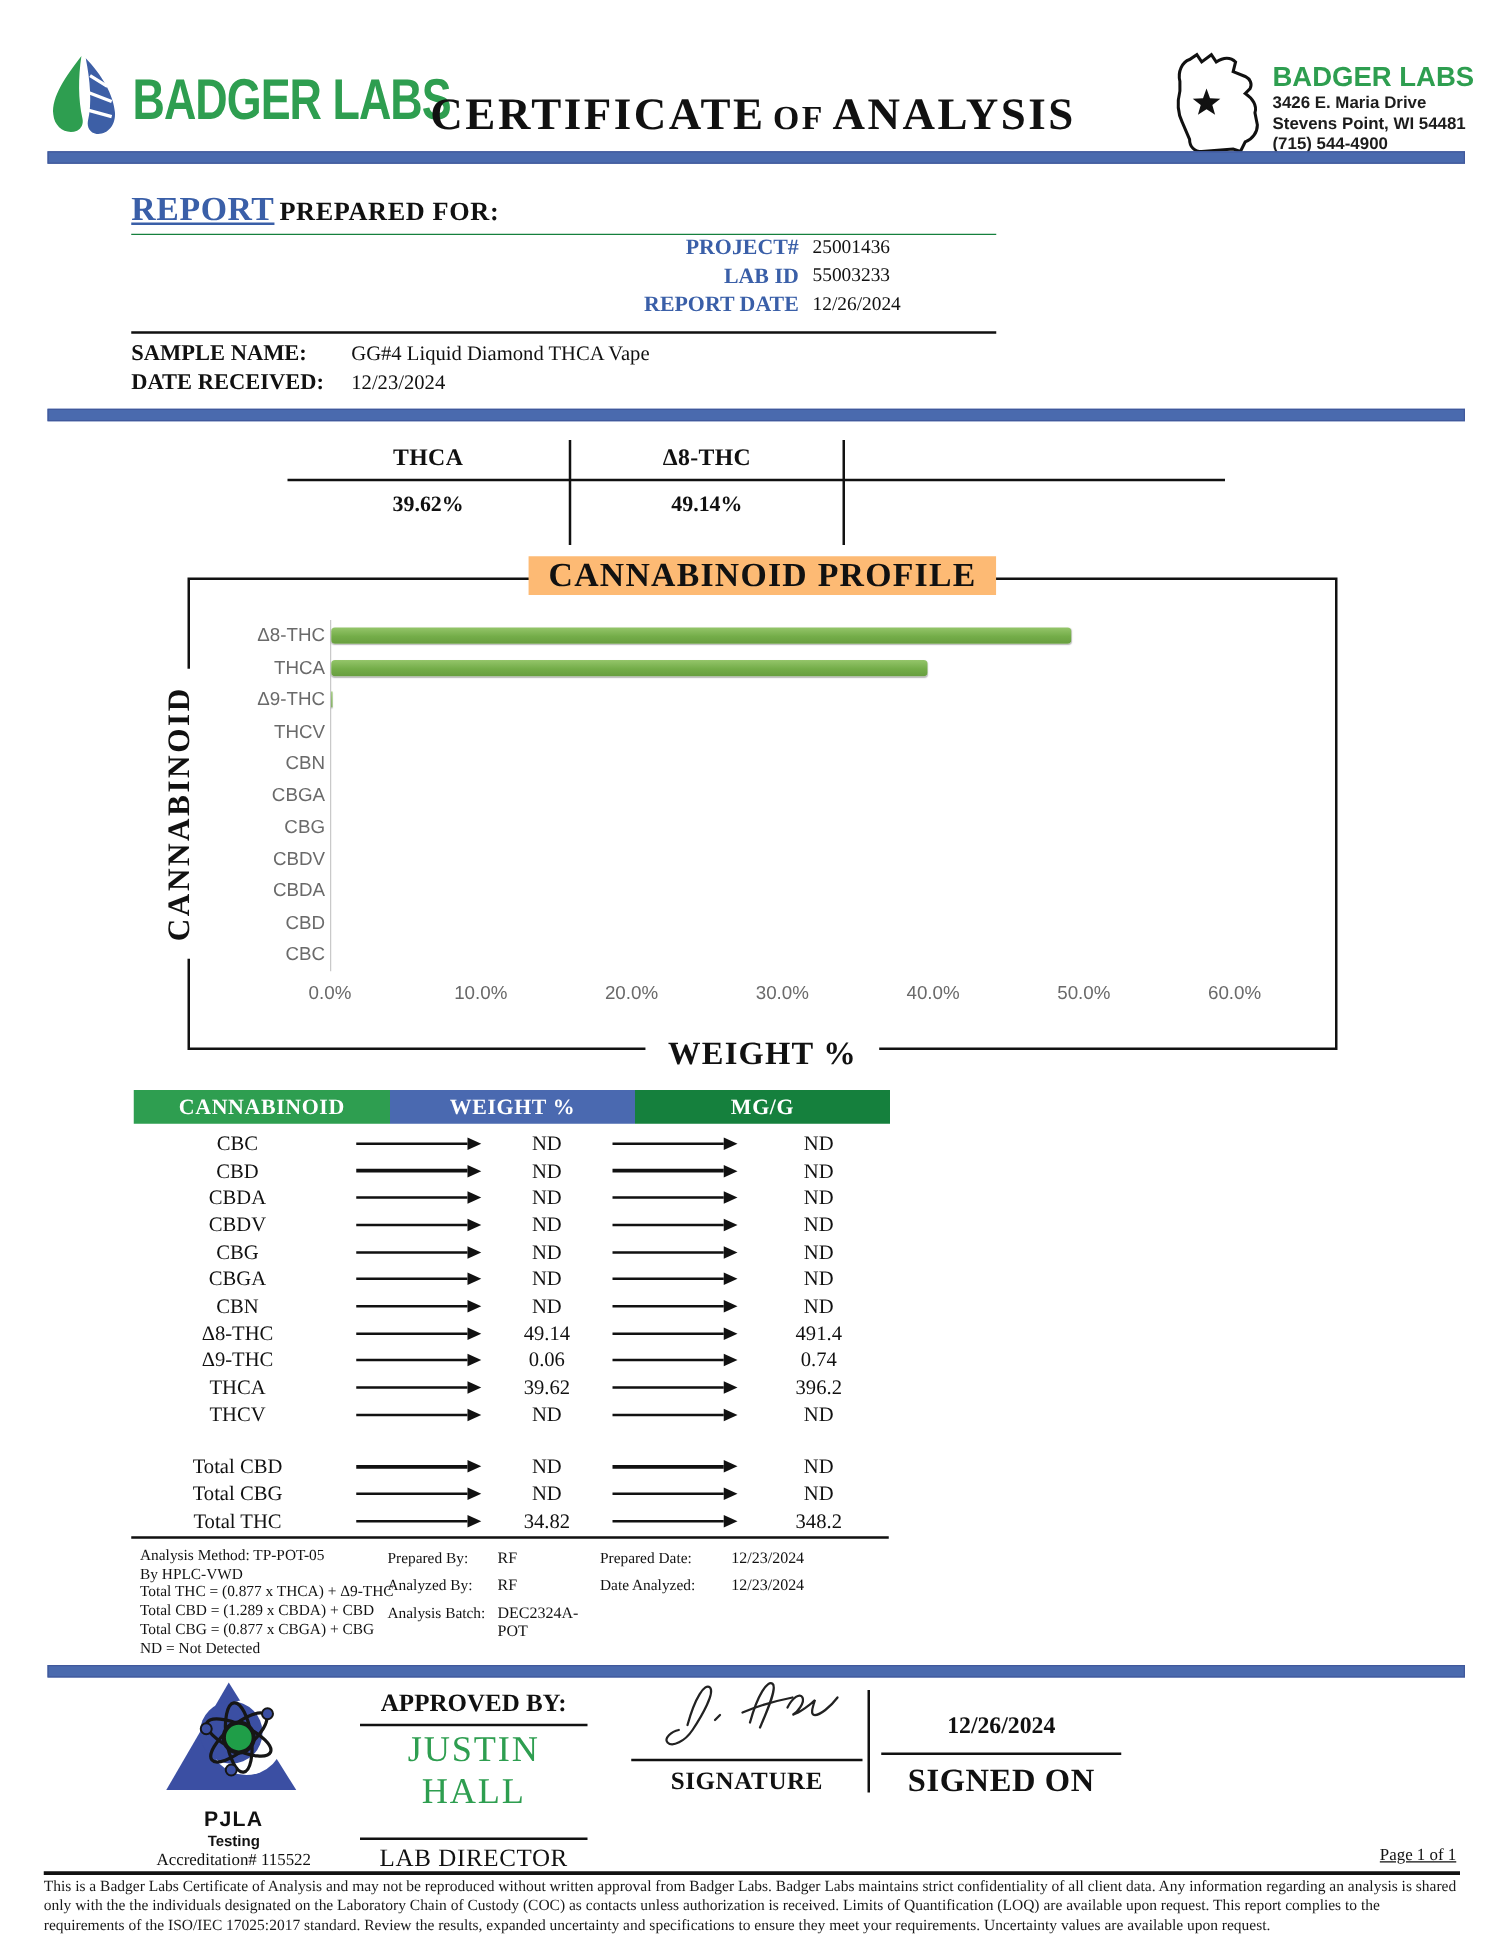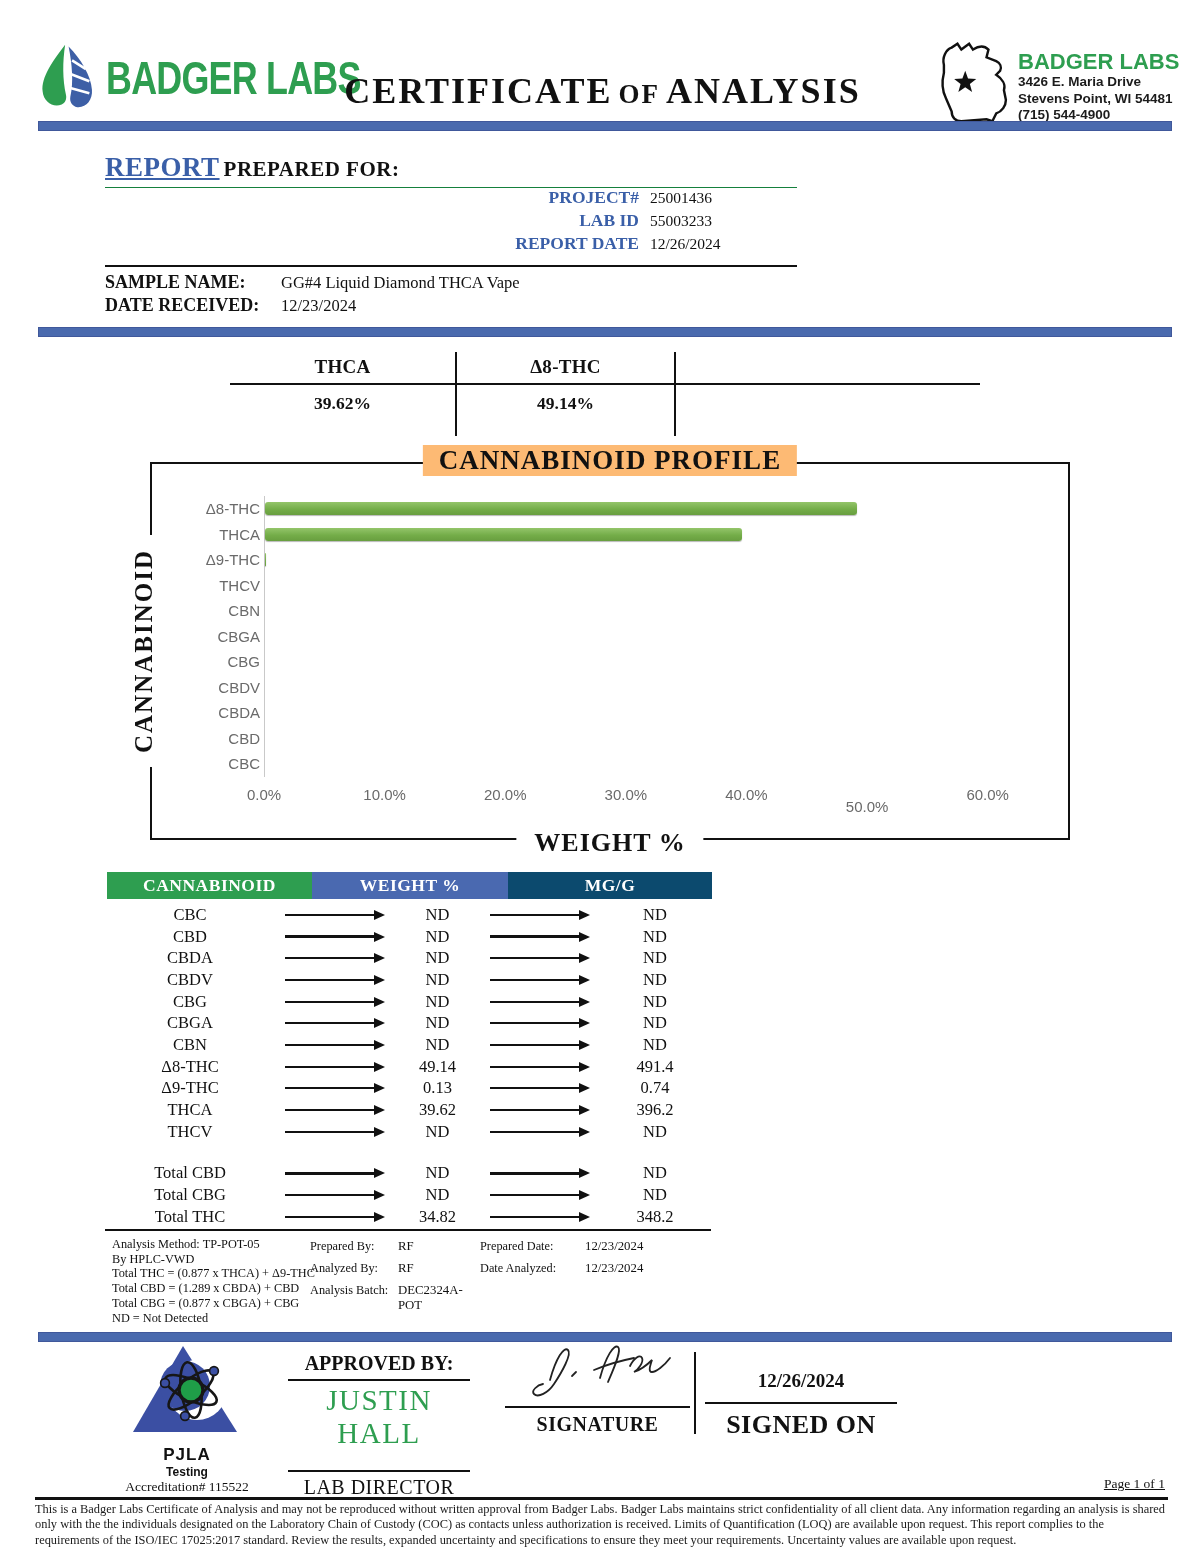"50.0%" span.xtick { margin-top: 12px -> none }
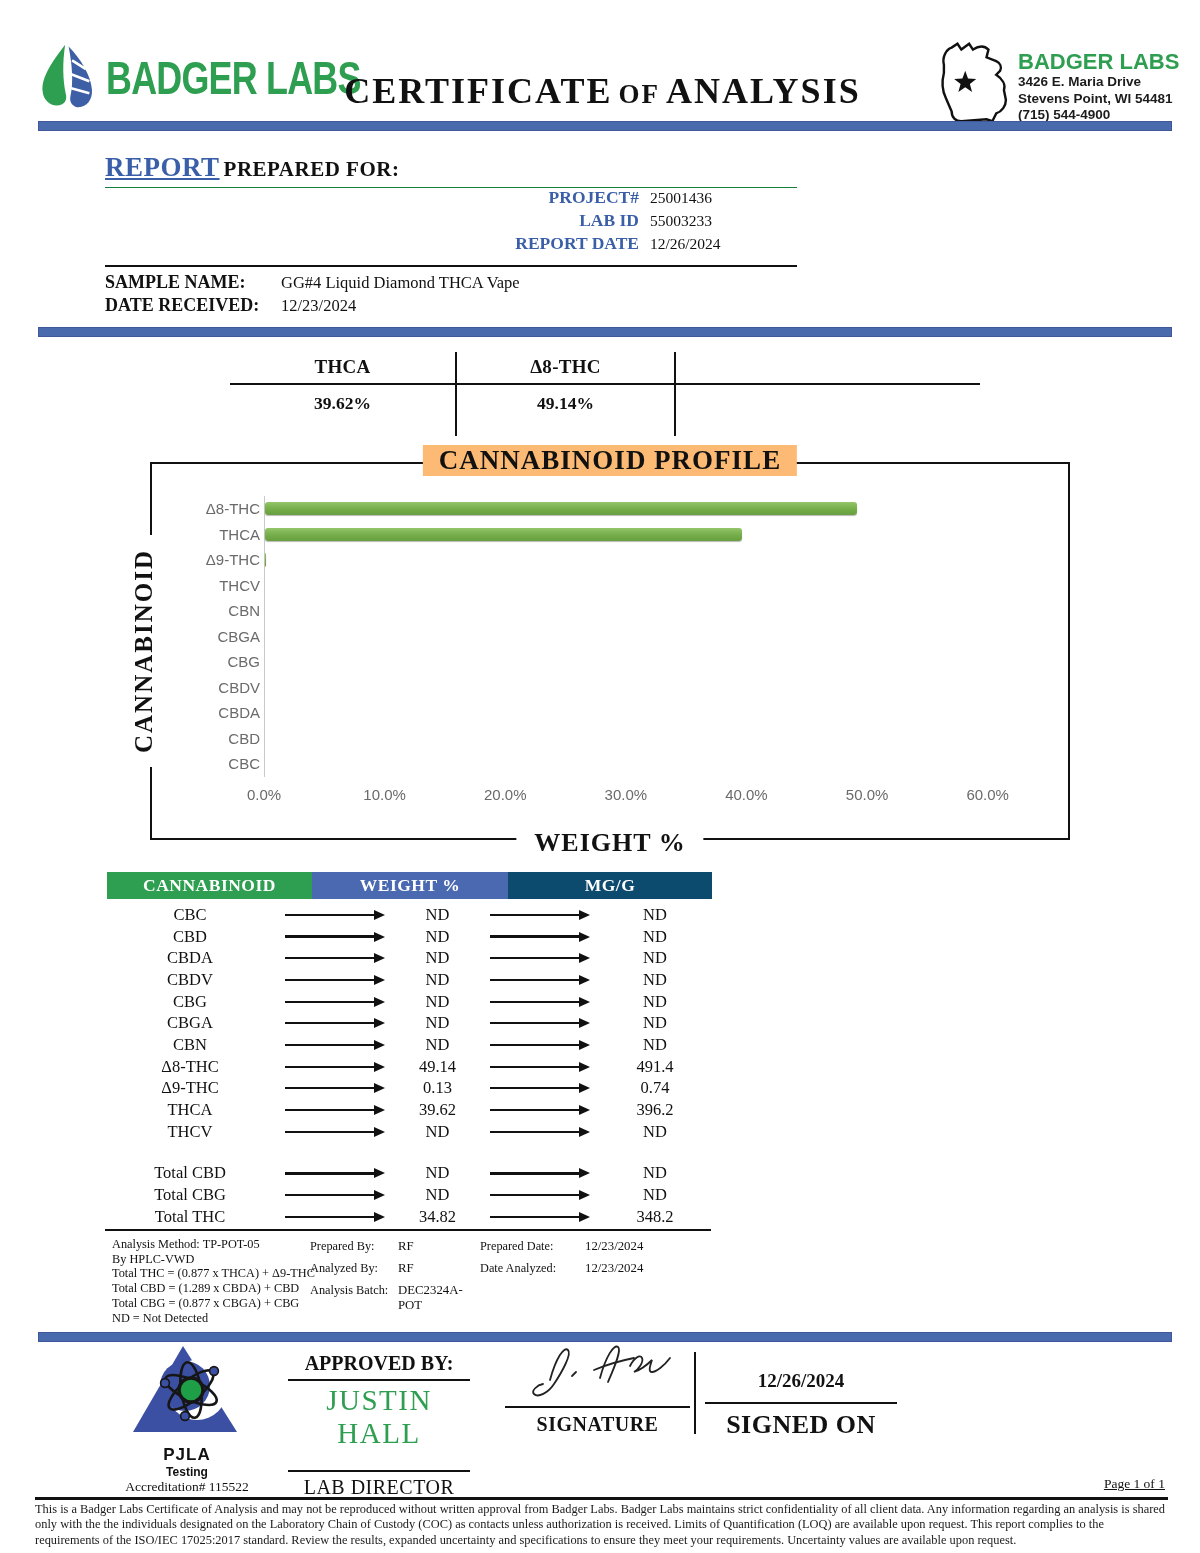"MG/G" div.rhead-cell { background-color: #0c4a6e -> #15803d }
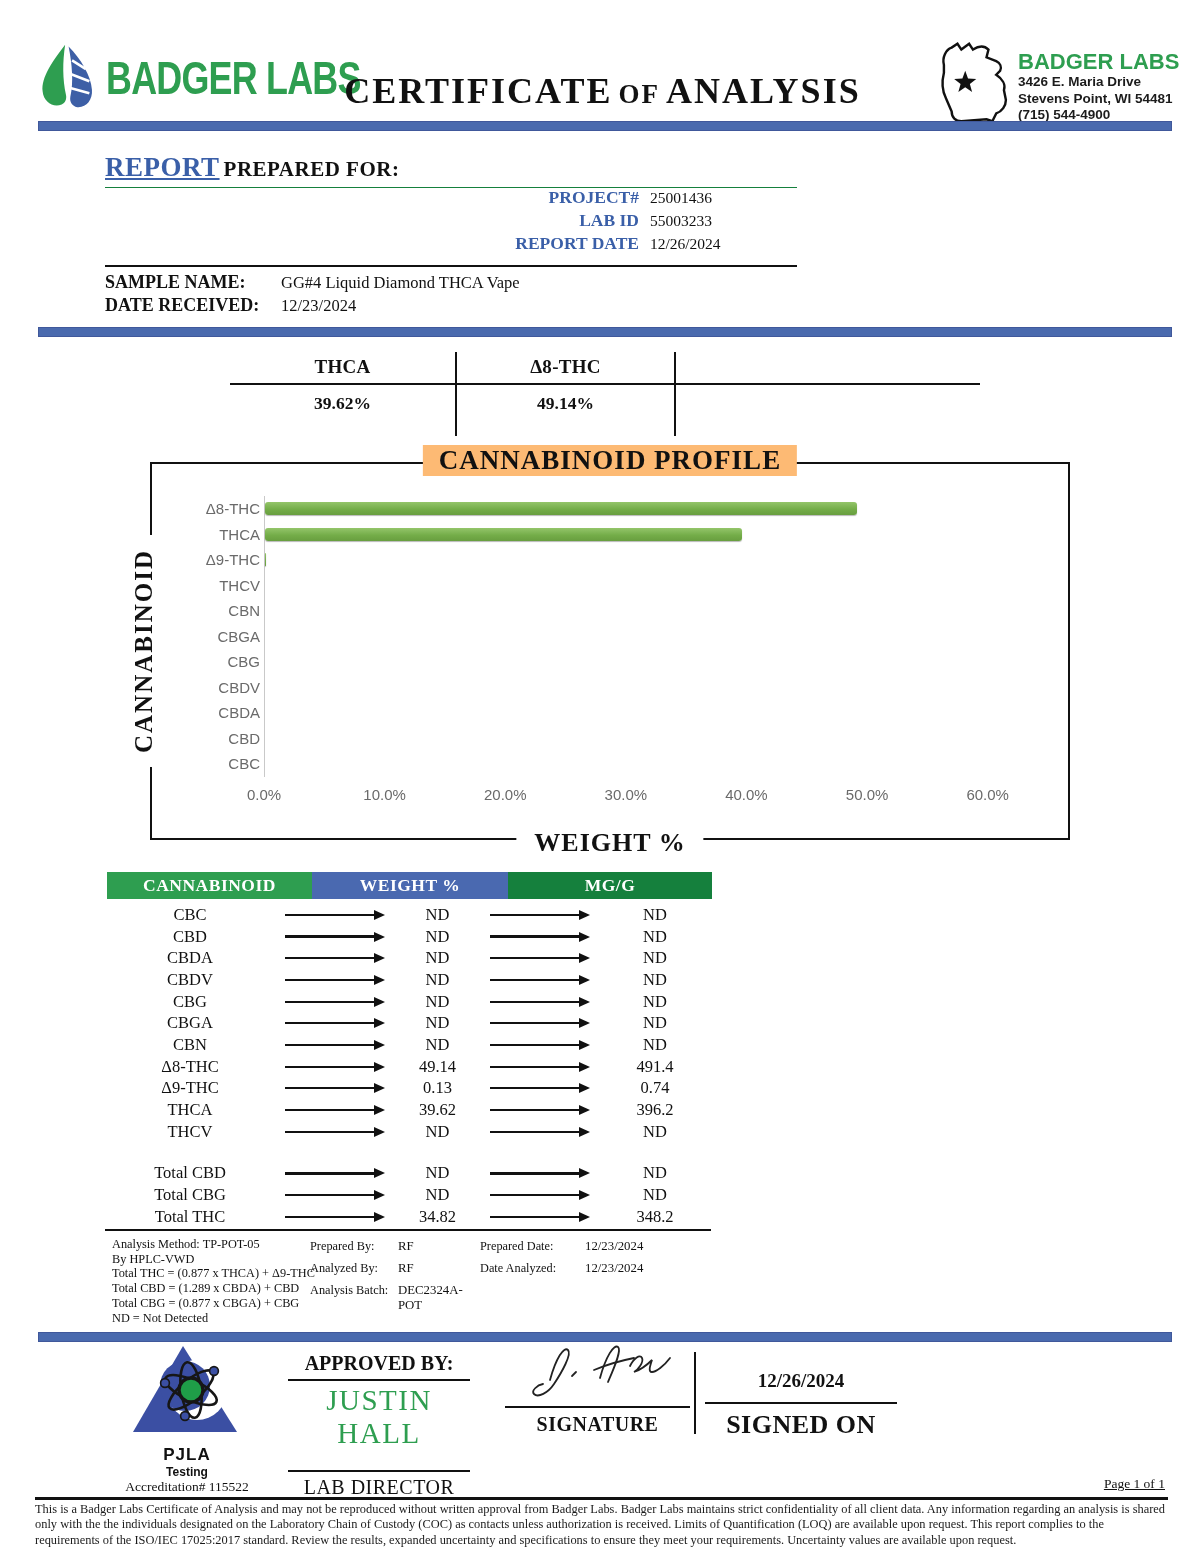"0.13" div.rweight { text: 0.13 -> 0.06 }
